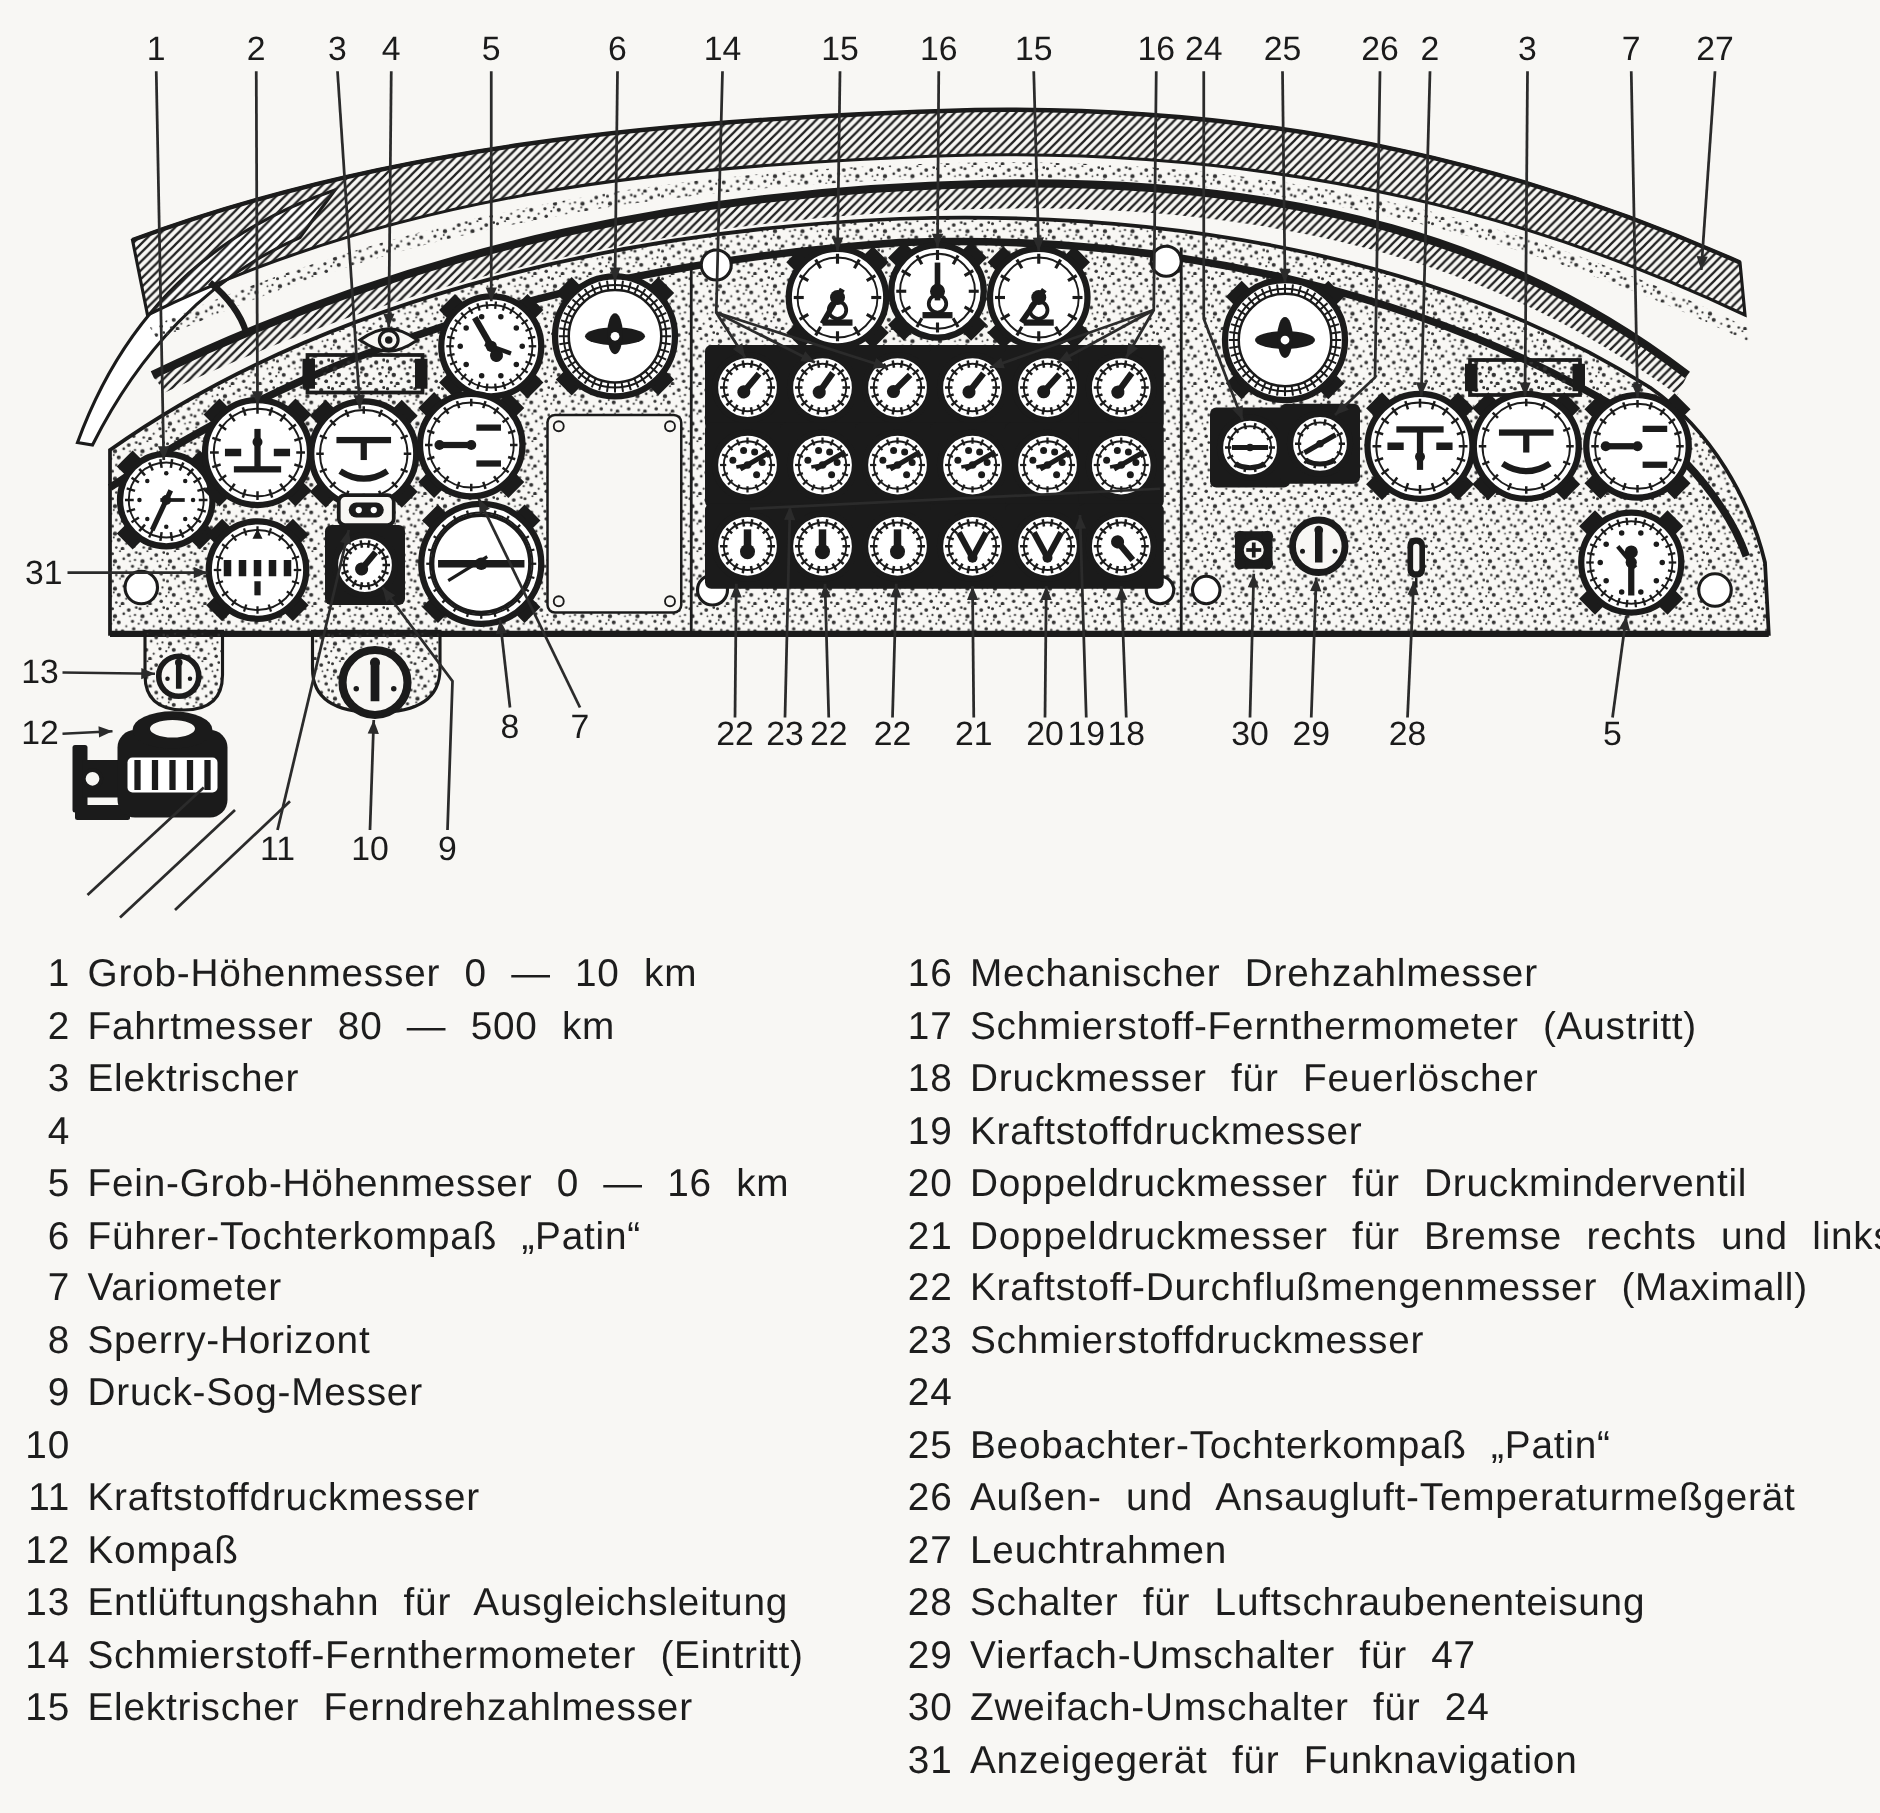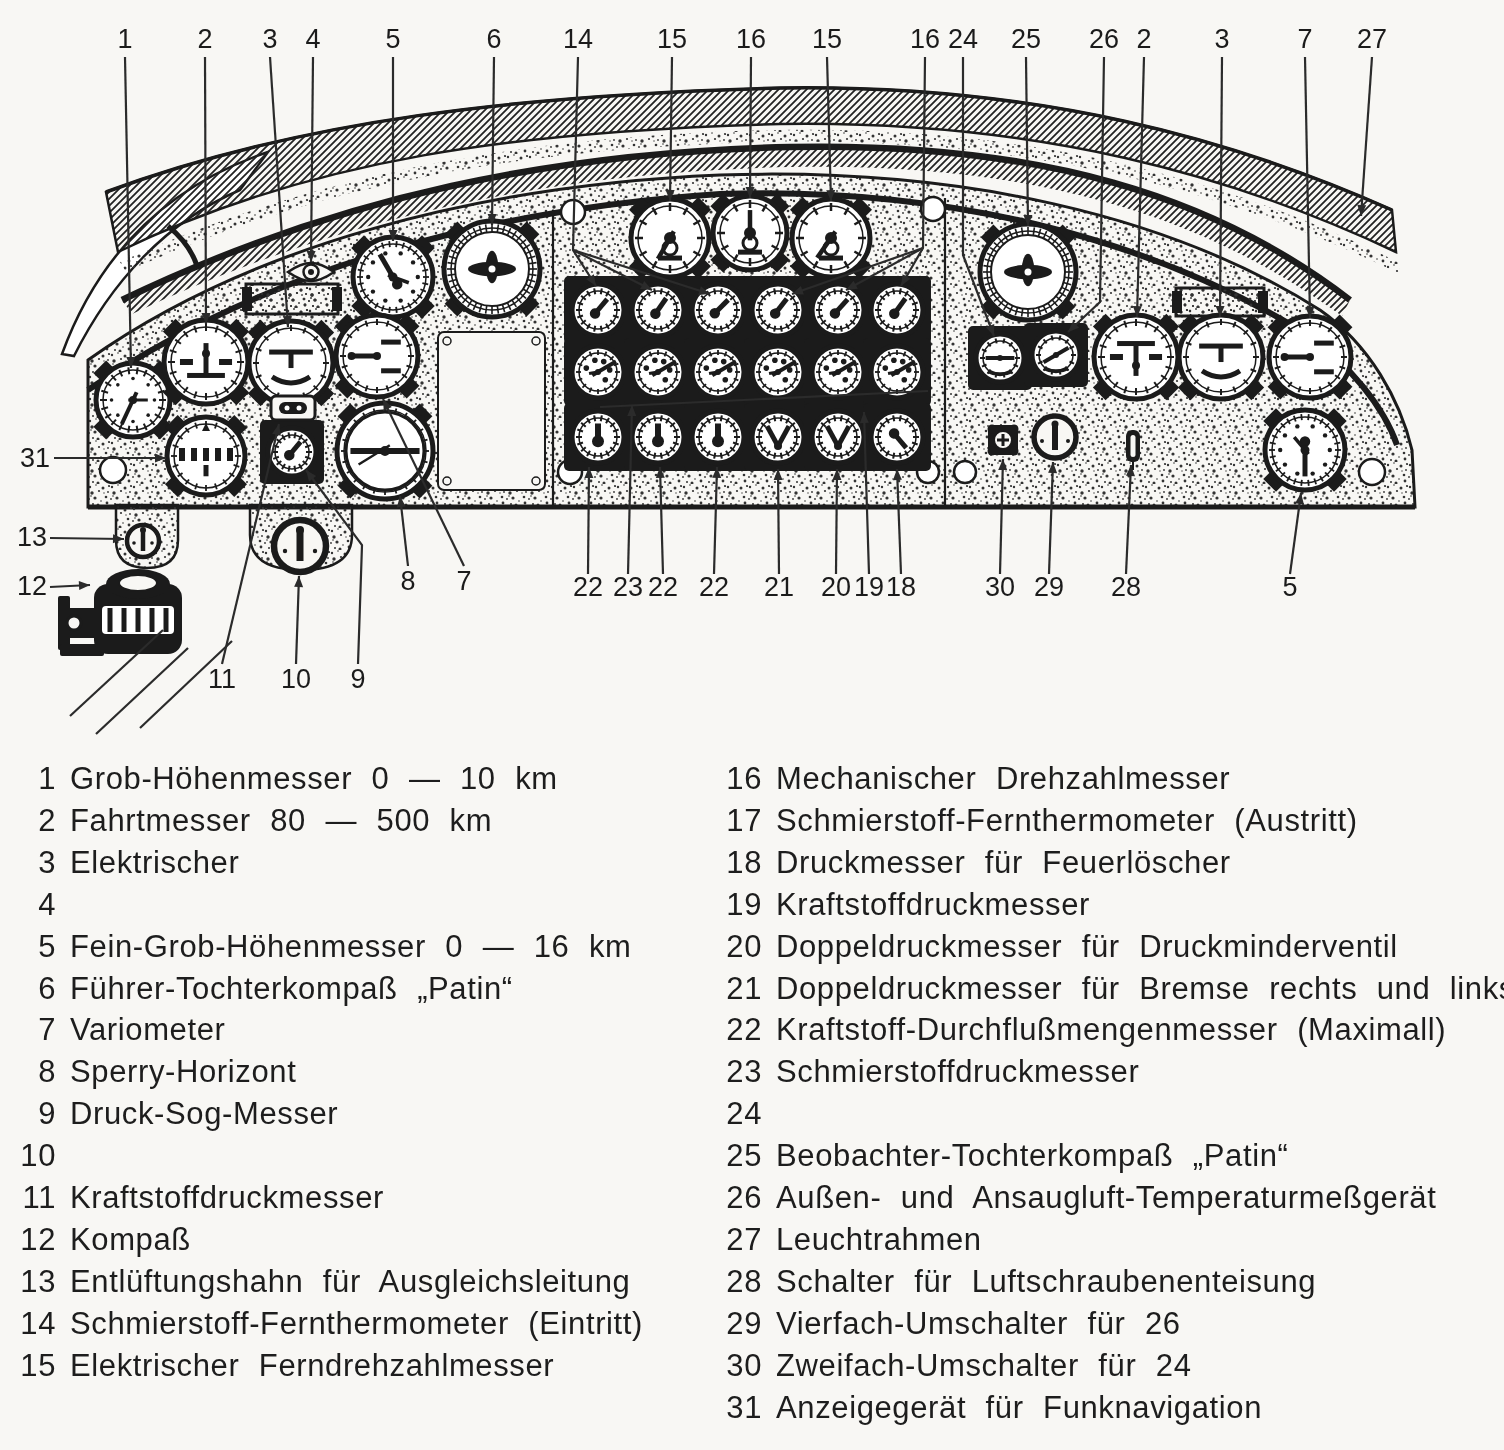"Vierfach-Umschalter für 26" span.legend-text { text: 26 -> 47 }
